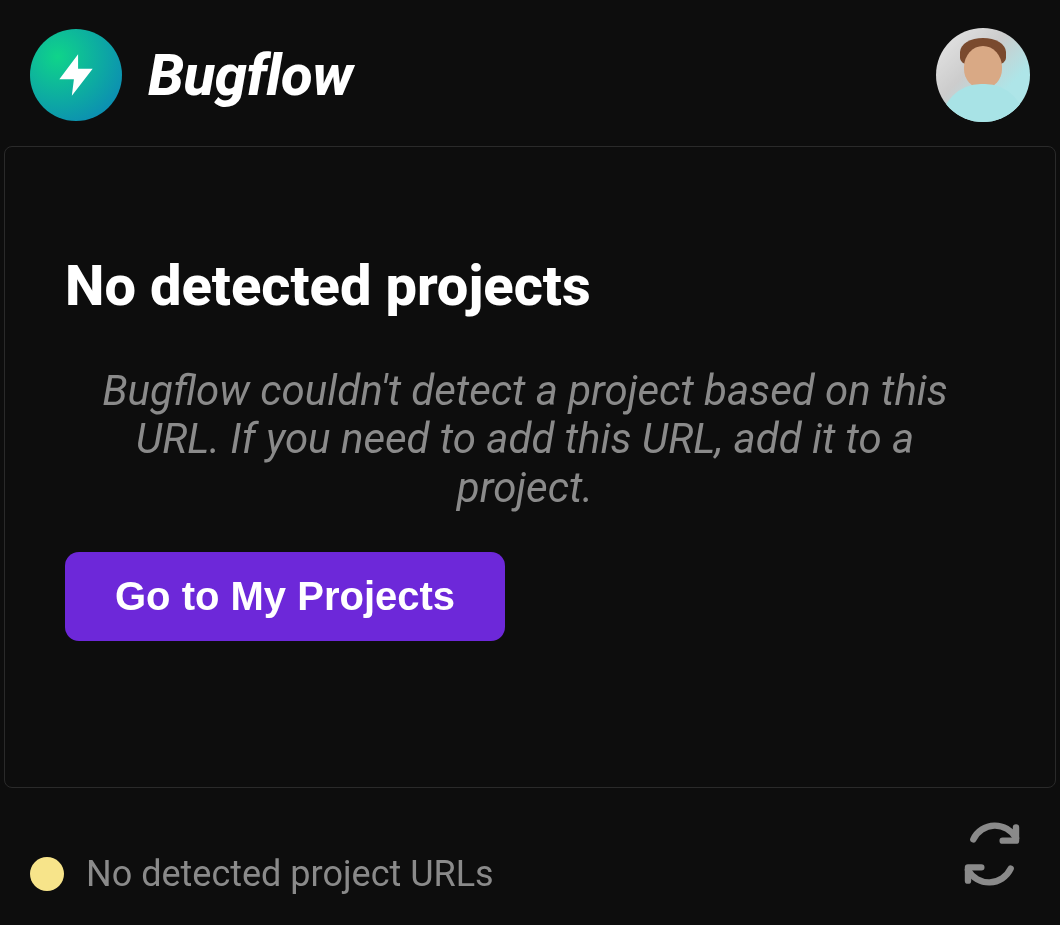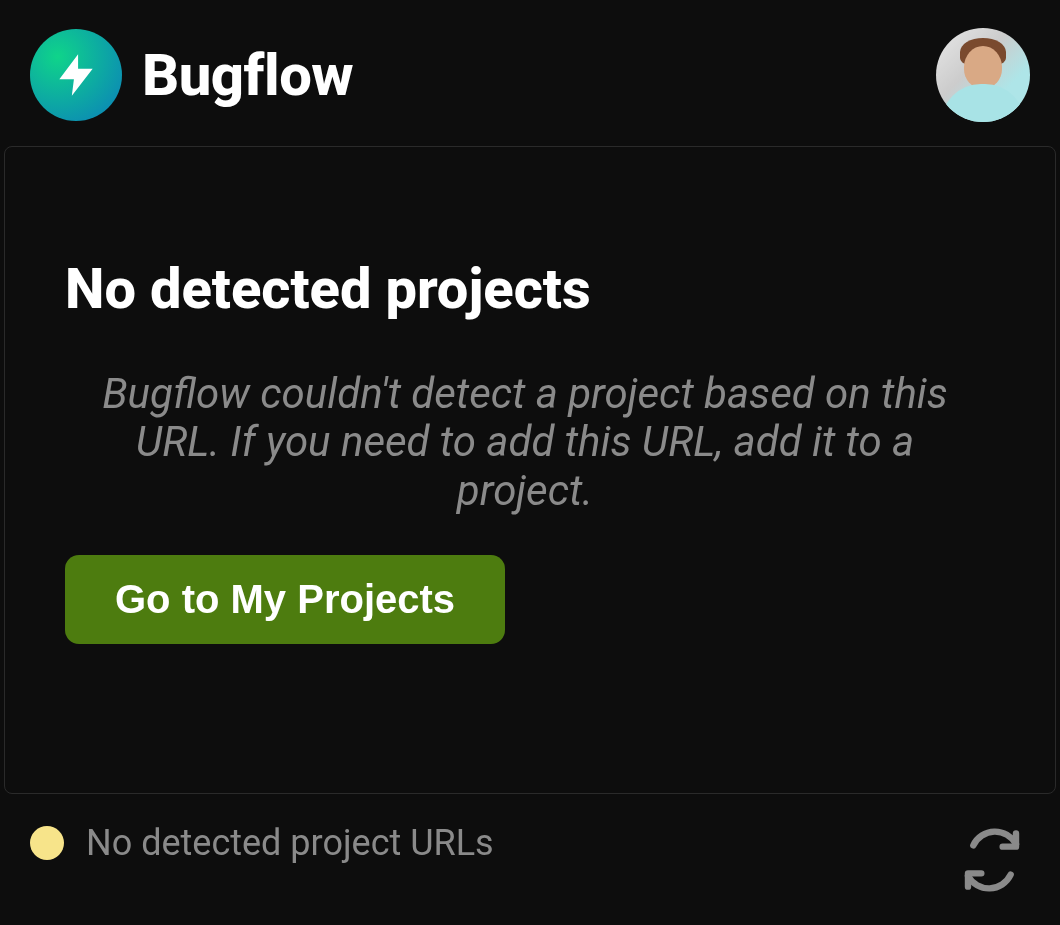"Bugflow" .brand { font-style: none -> italic; gap: 20px -> 26px }
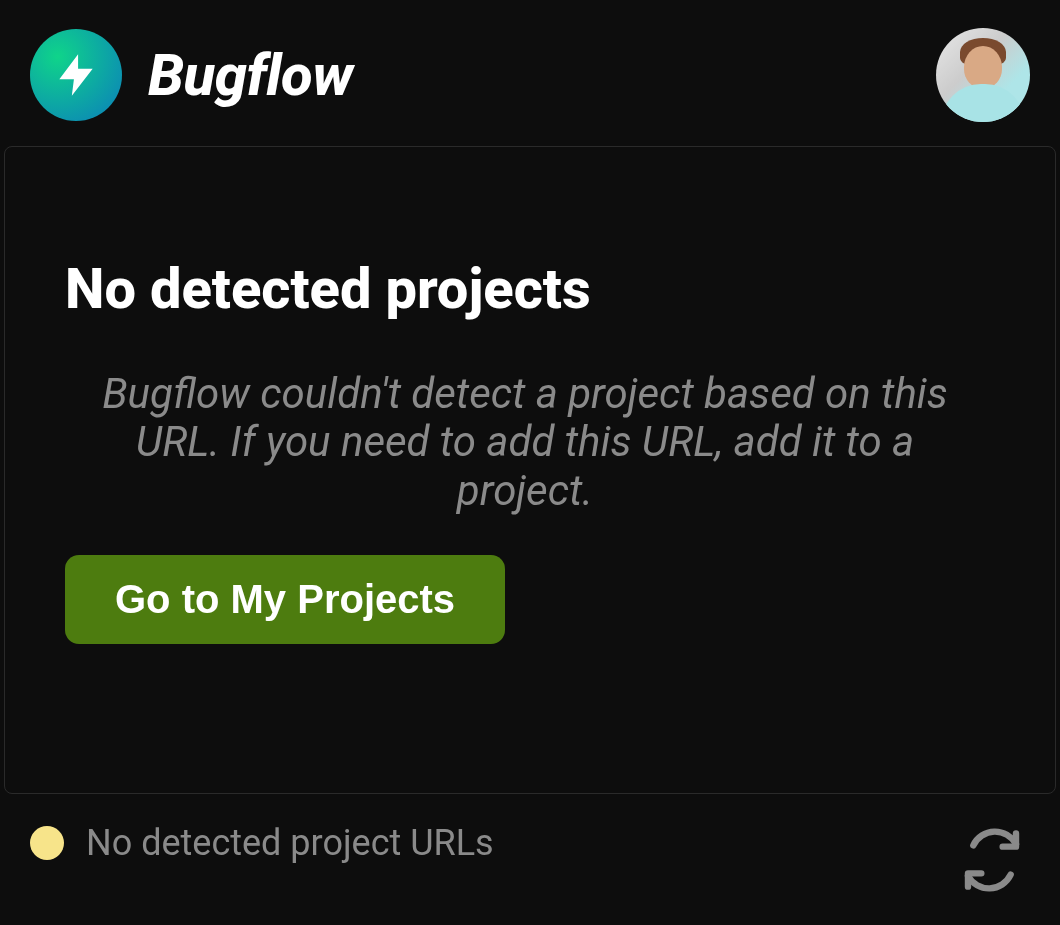"Go to My Projects" .primary-btn { background: #4d7c0f -> #6d28d9 }
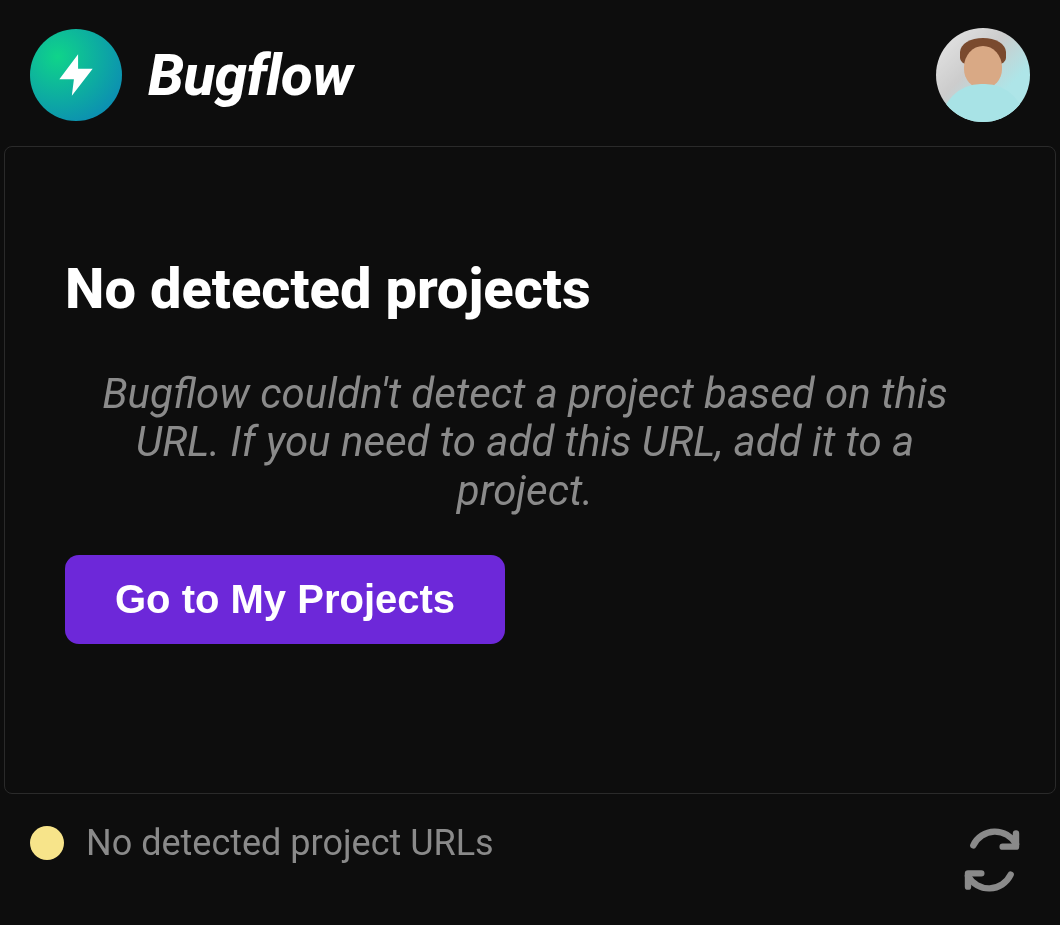"No detected project URLs" .footer { align-items: flex-start -> flex-end; padding: 28px 30px 24px 30px -> 28px 30px 30px 30px }
